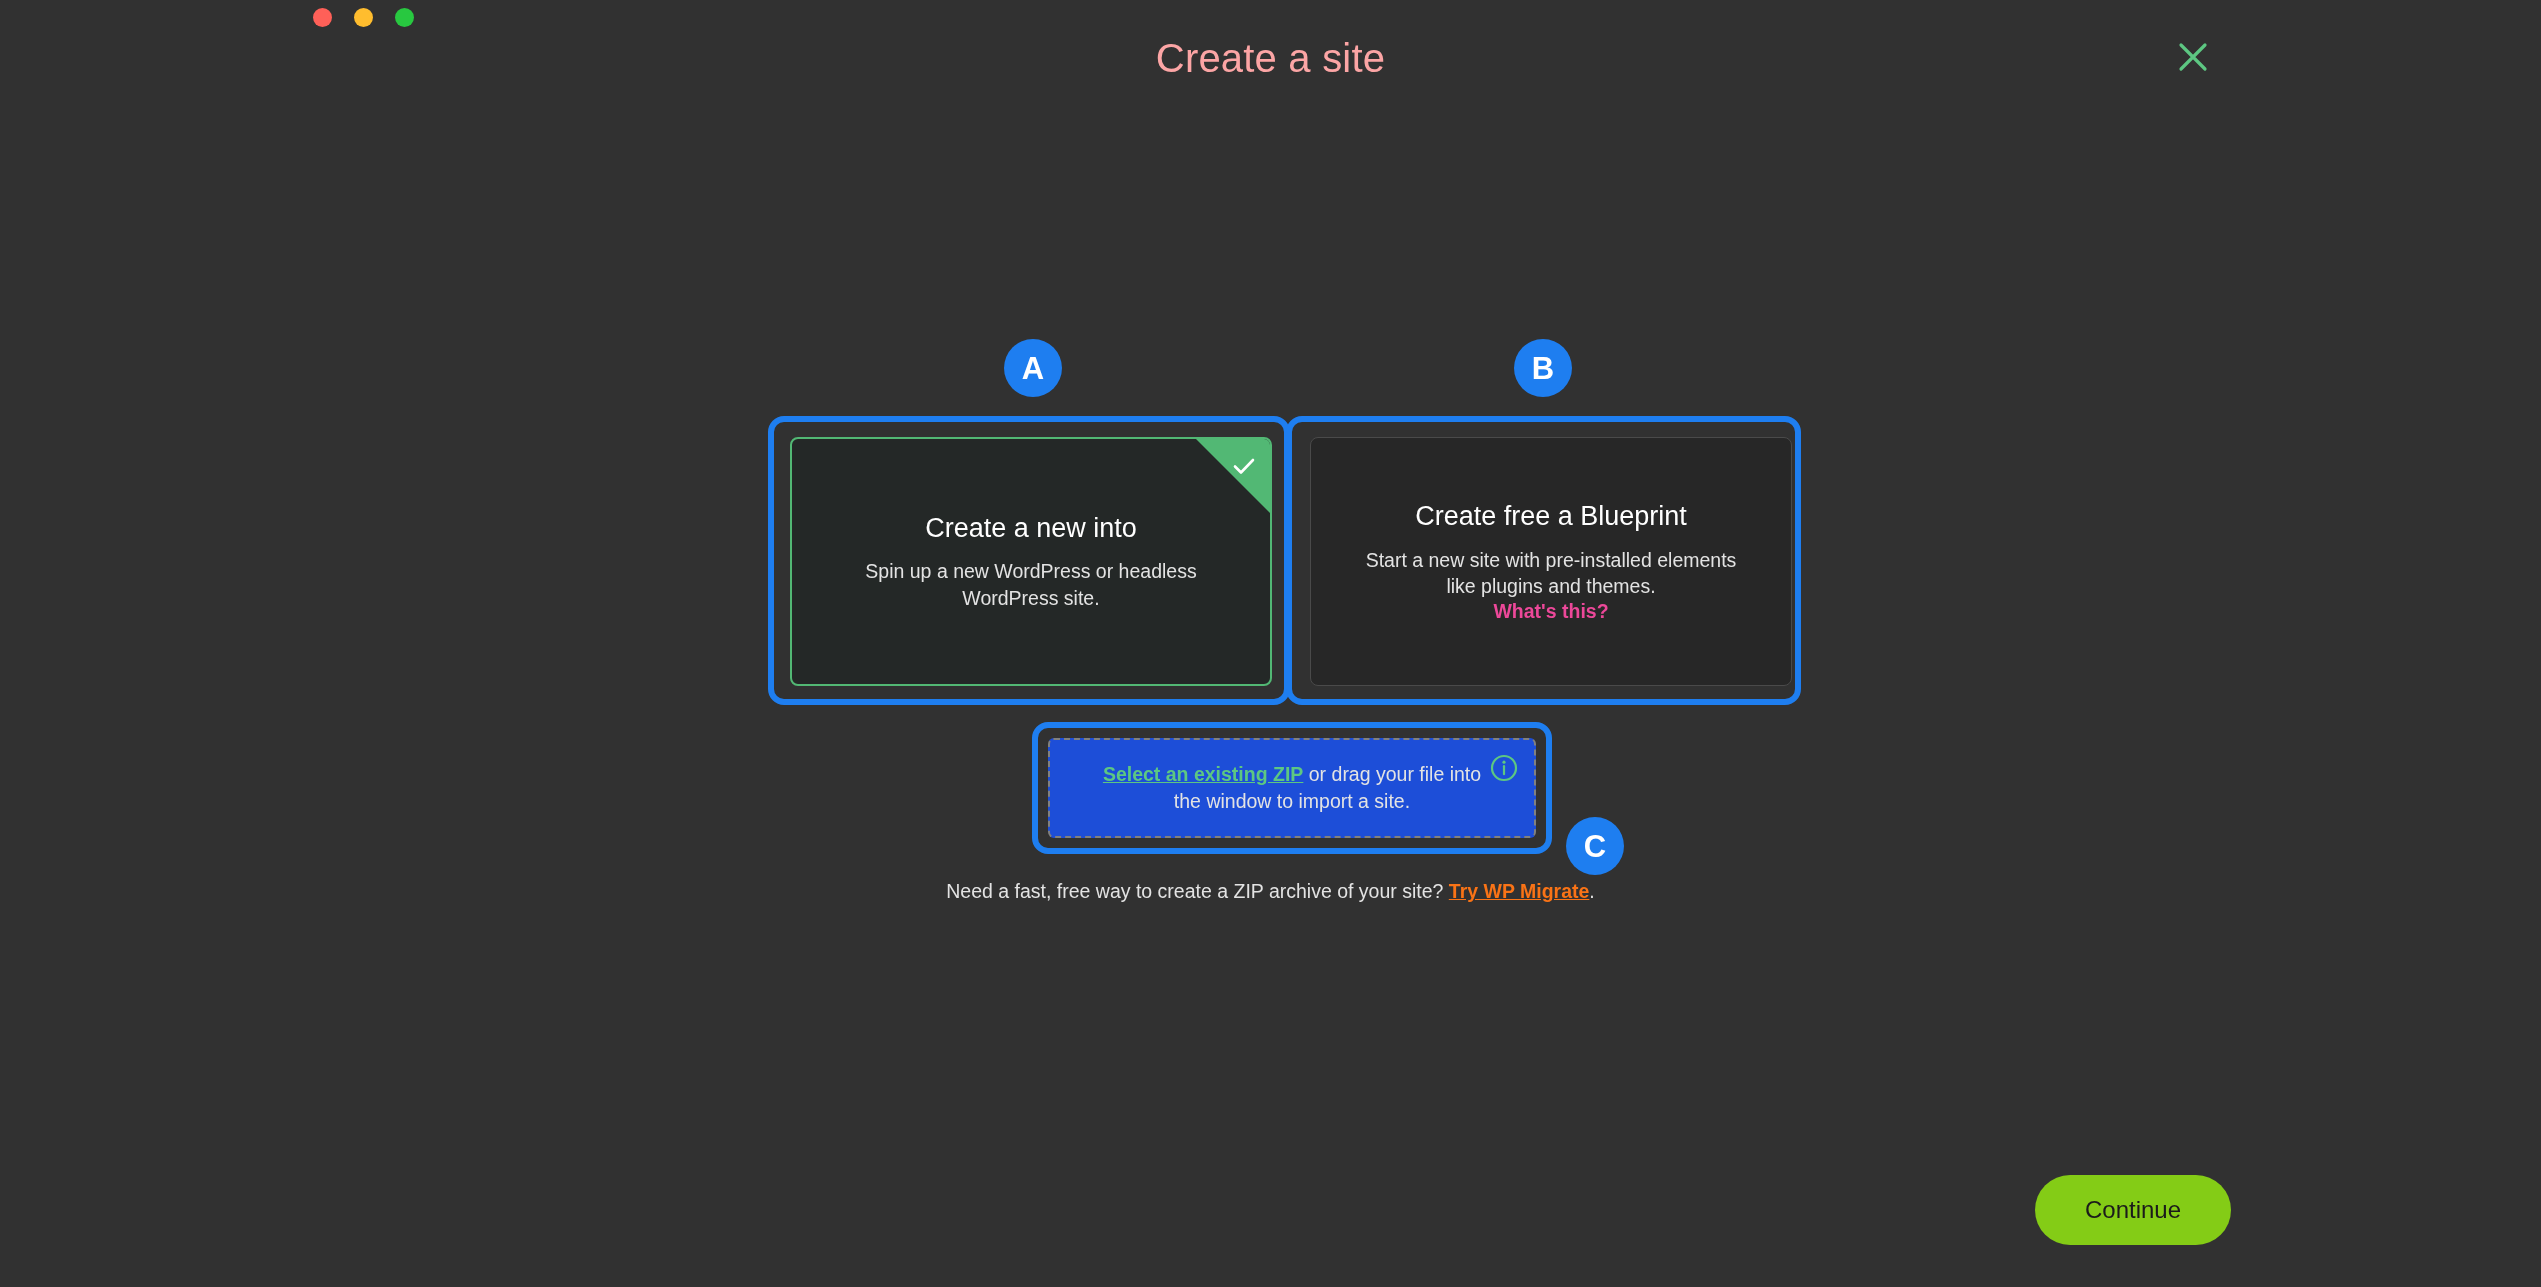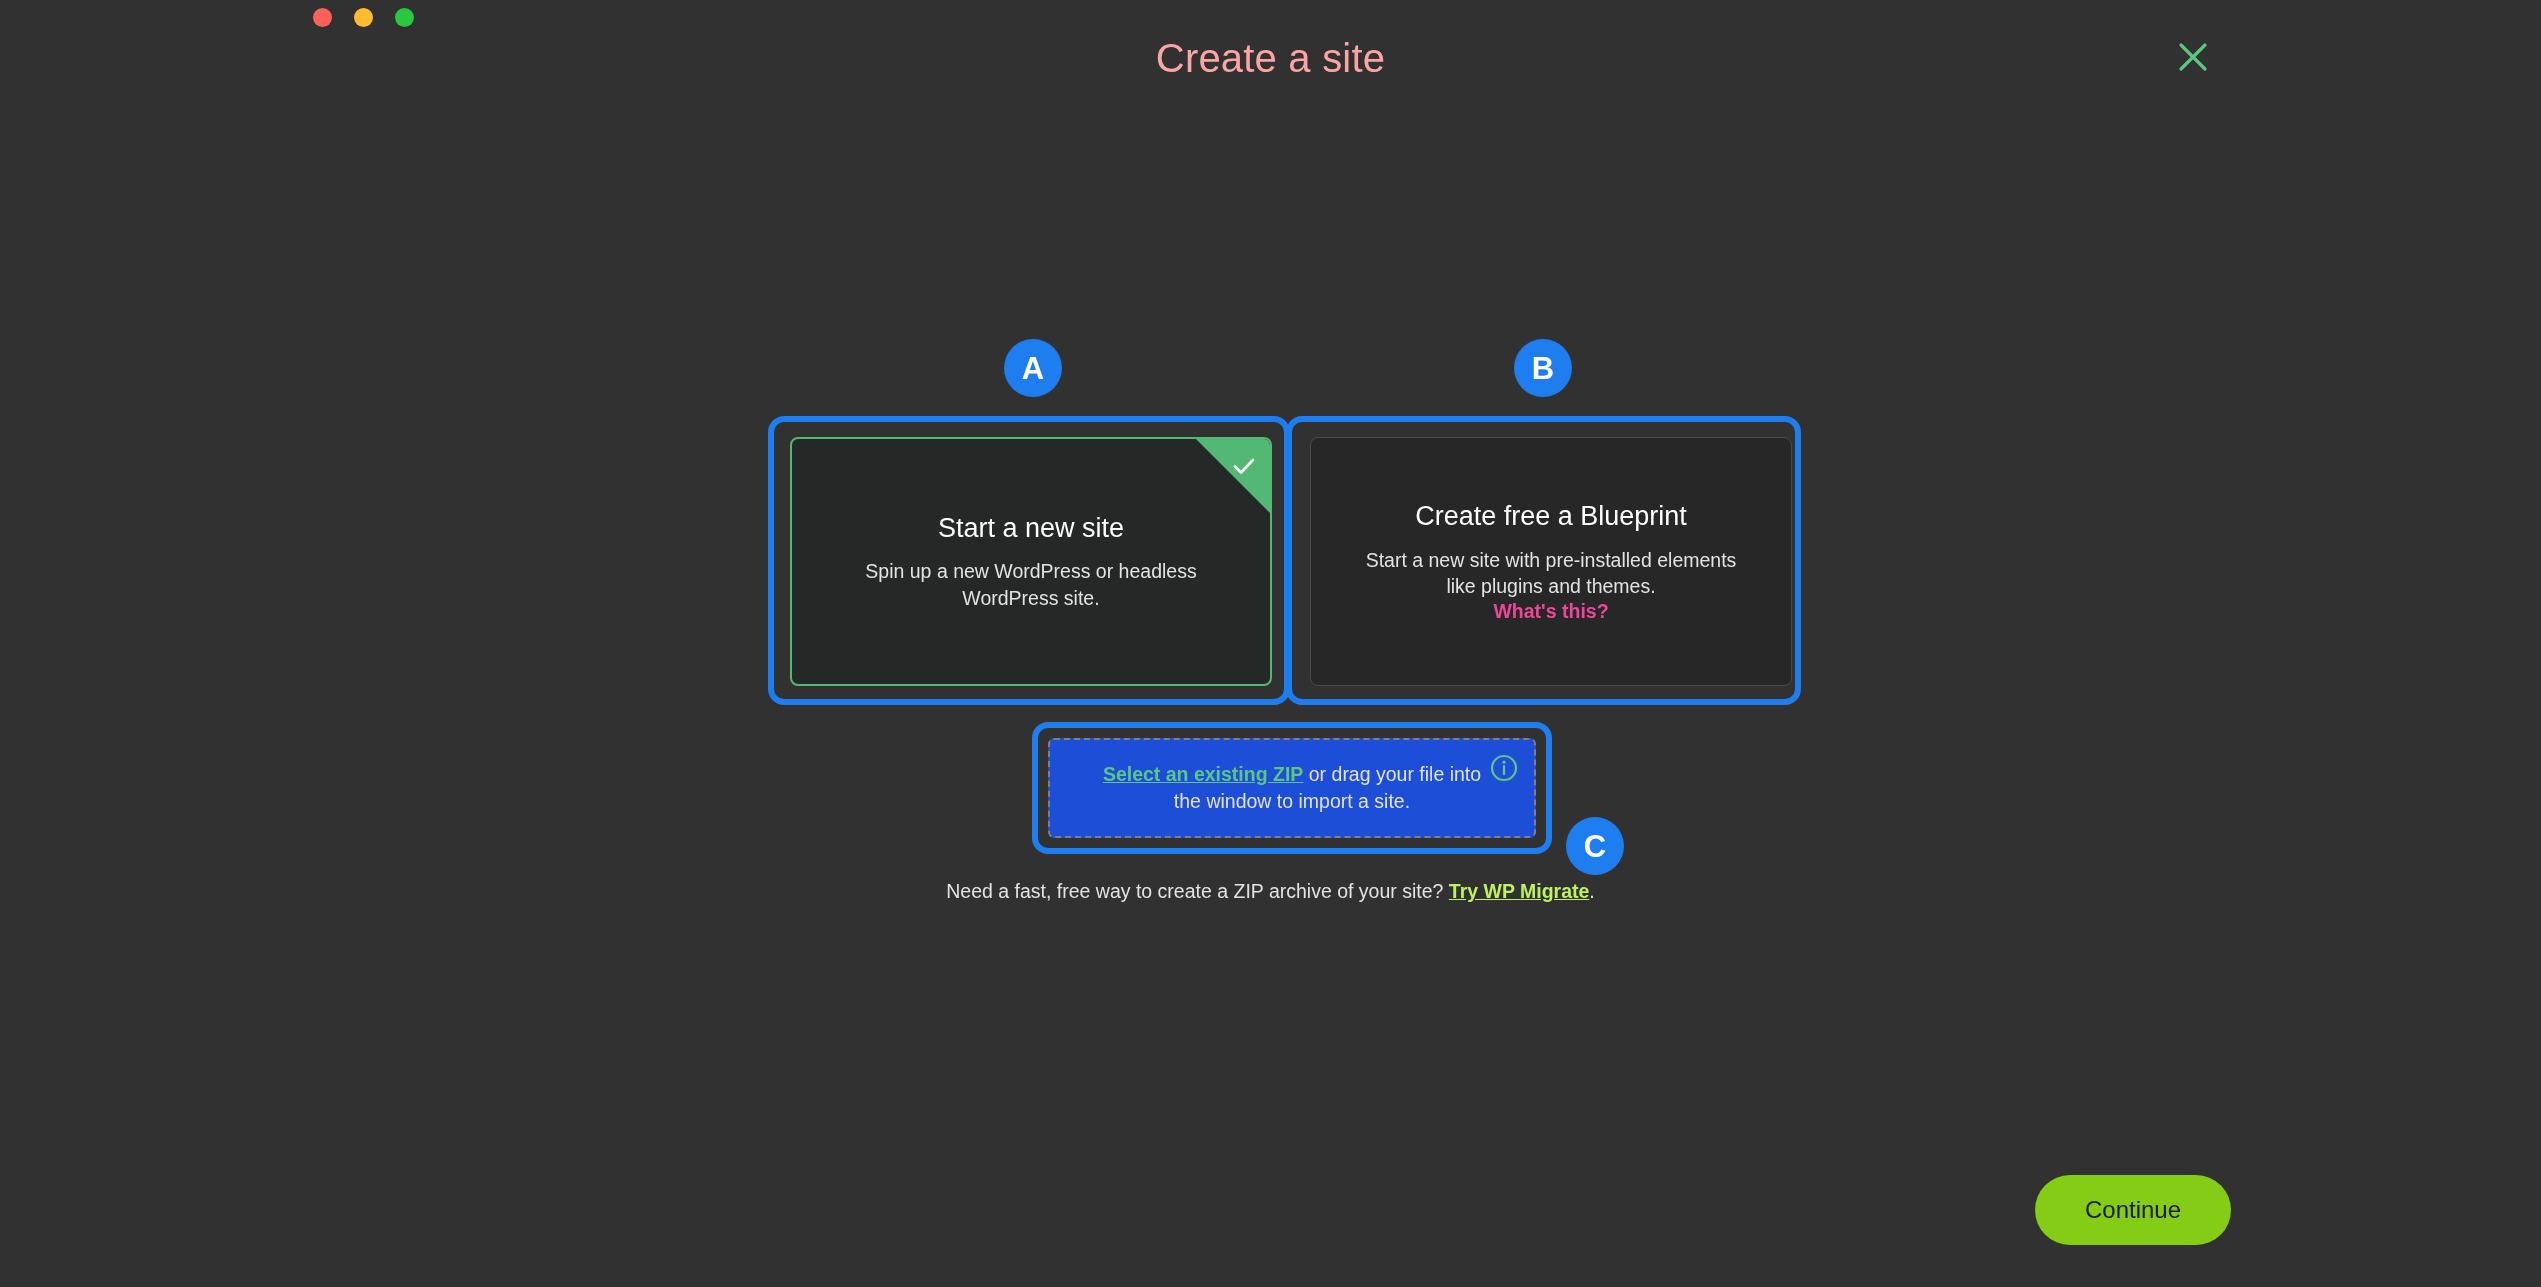"Start a new site" div.card-title { text: Start a new site -> Create a new into }
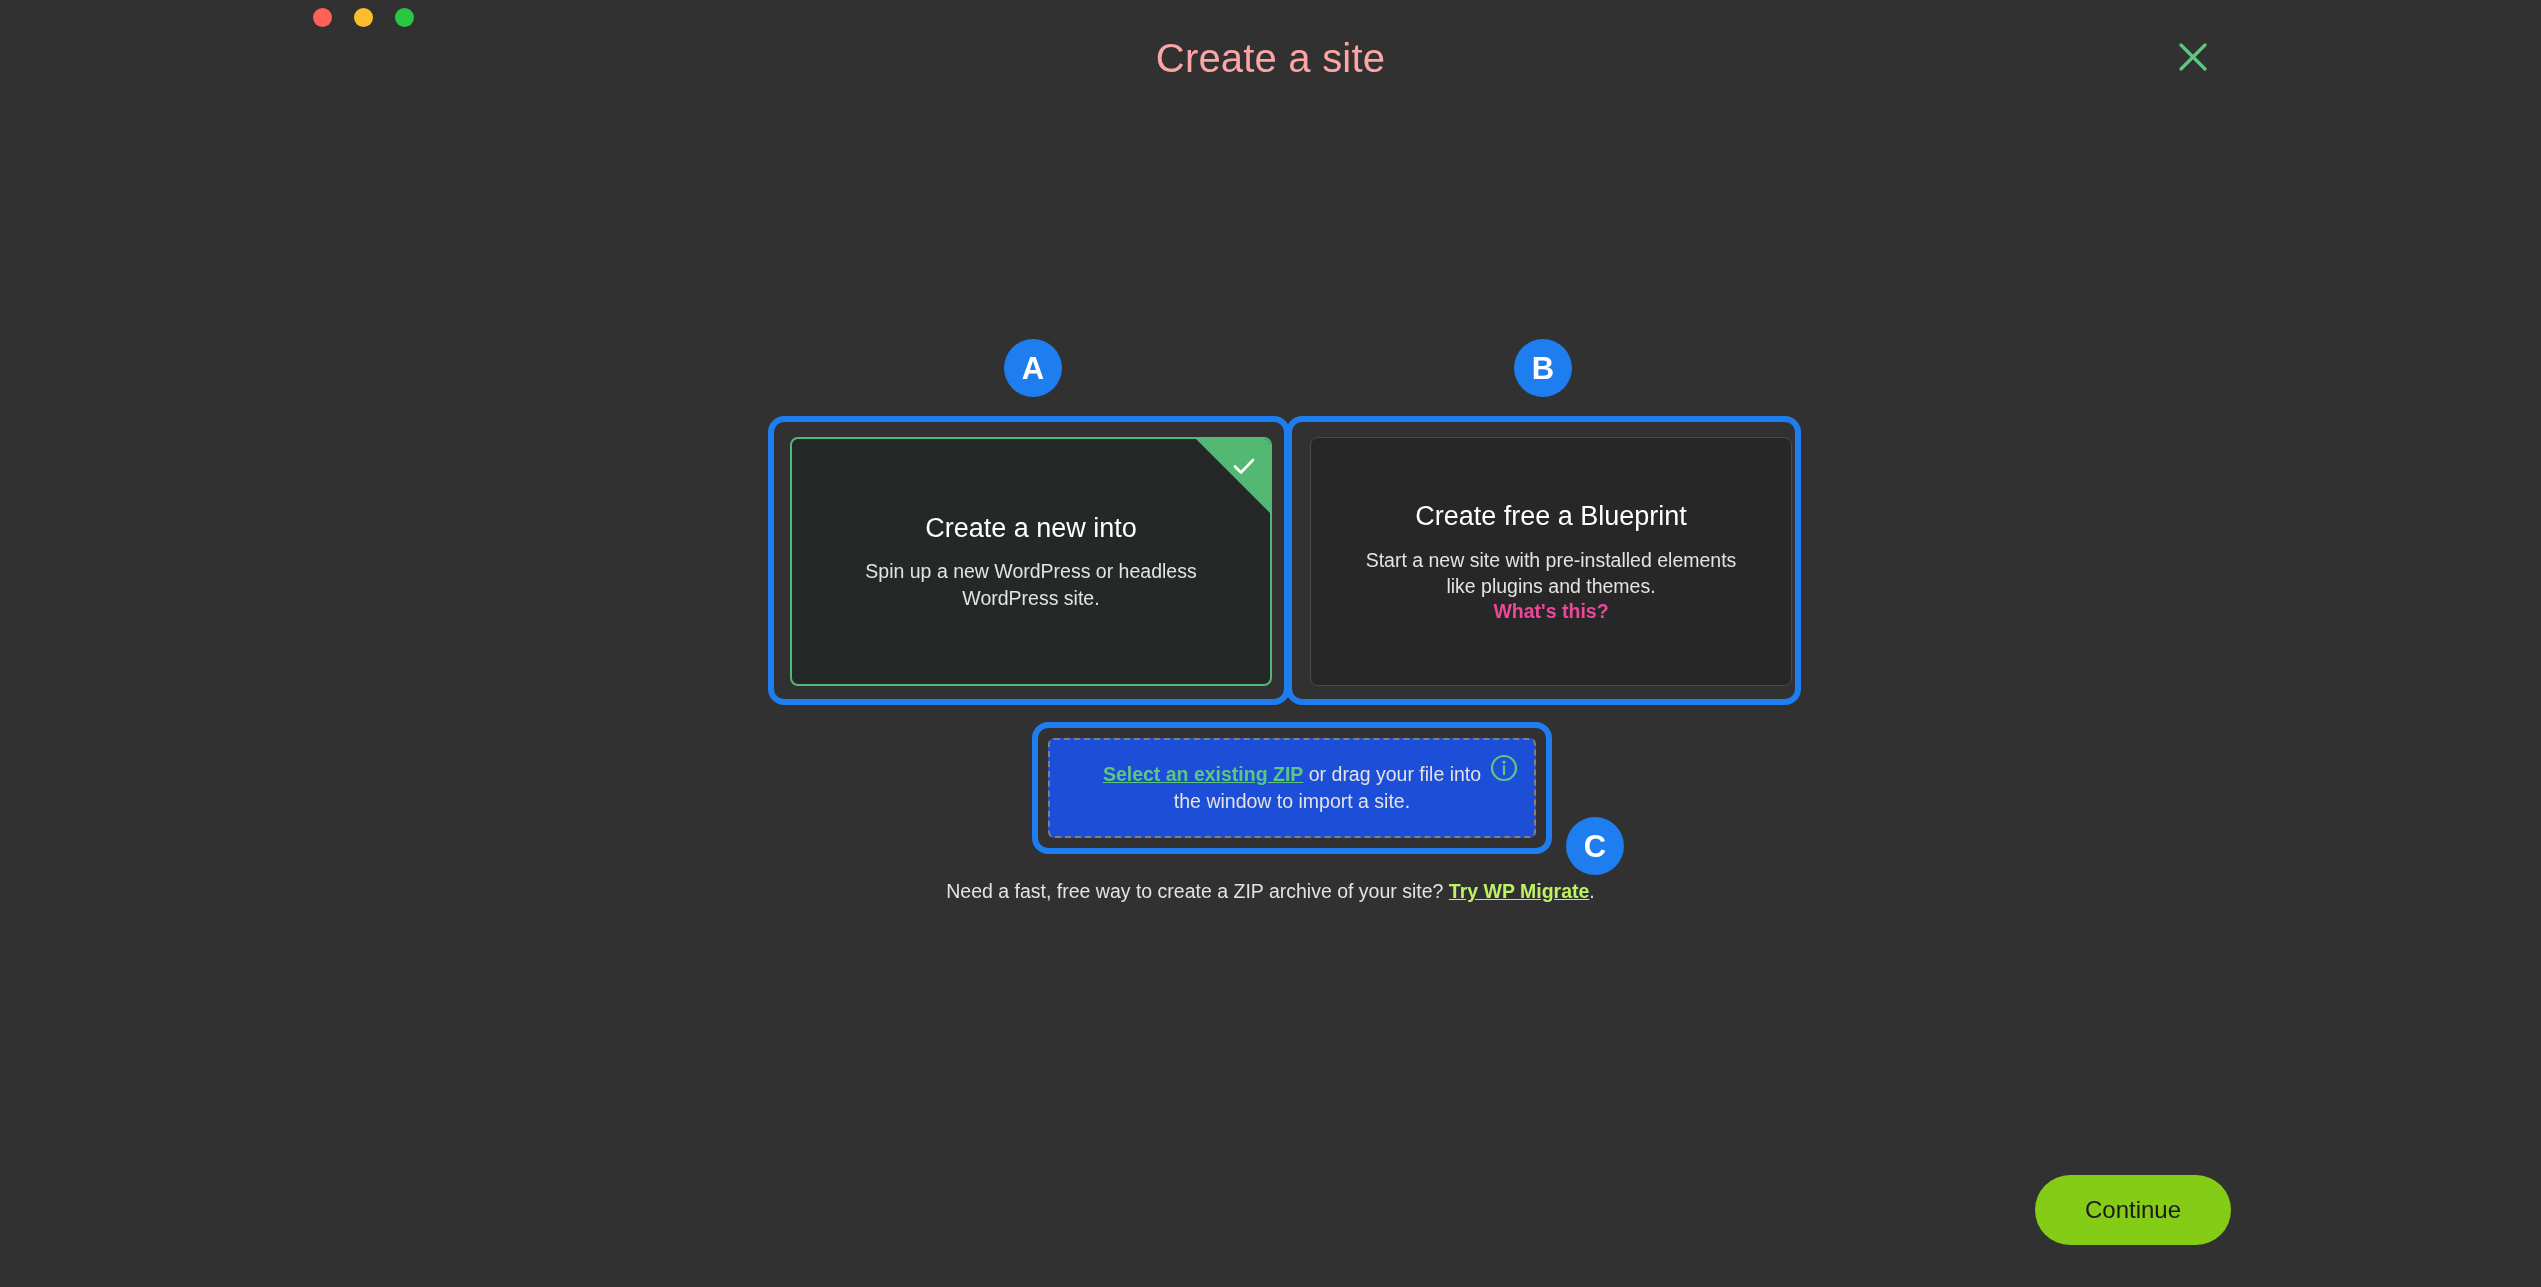"Try WP Migrate" .footer-link { color: #bef264 -> #f97316 }
